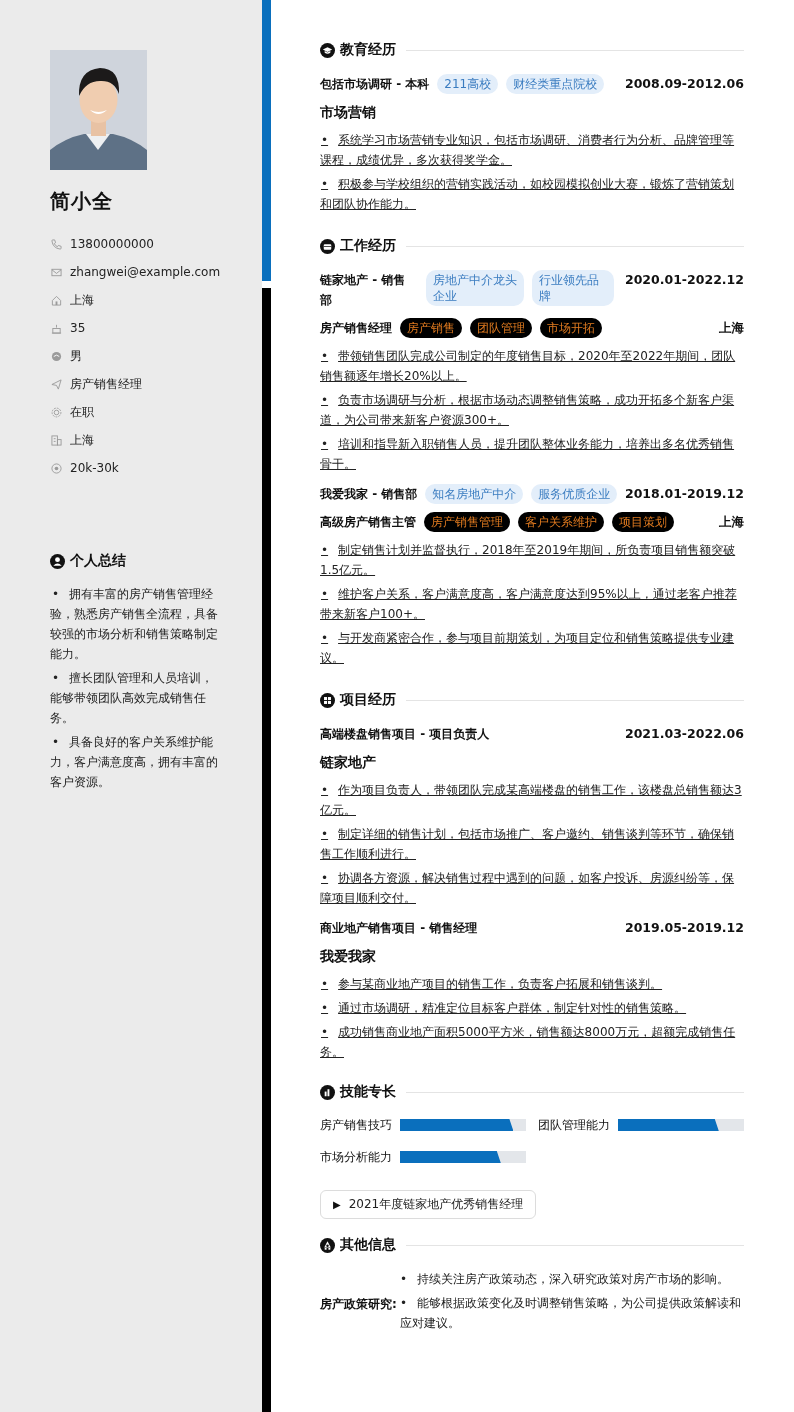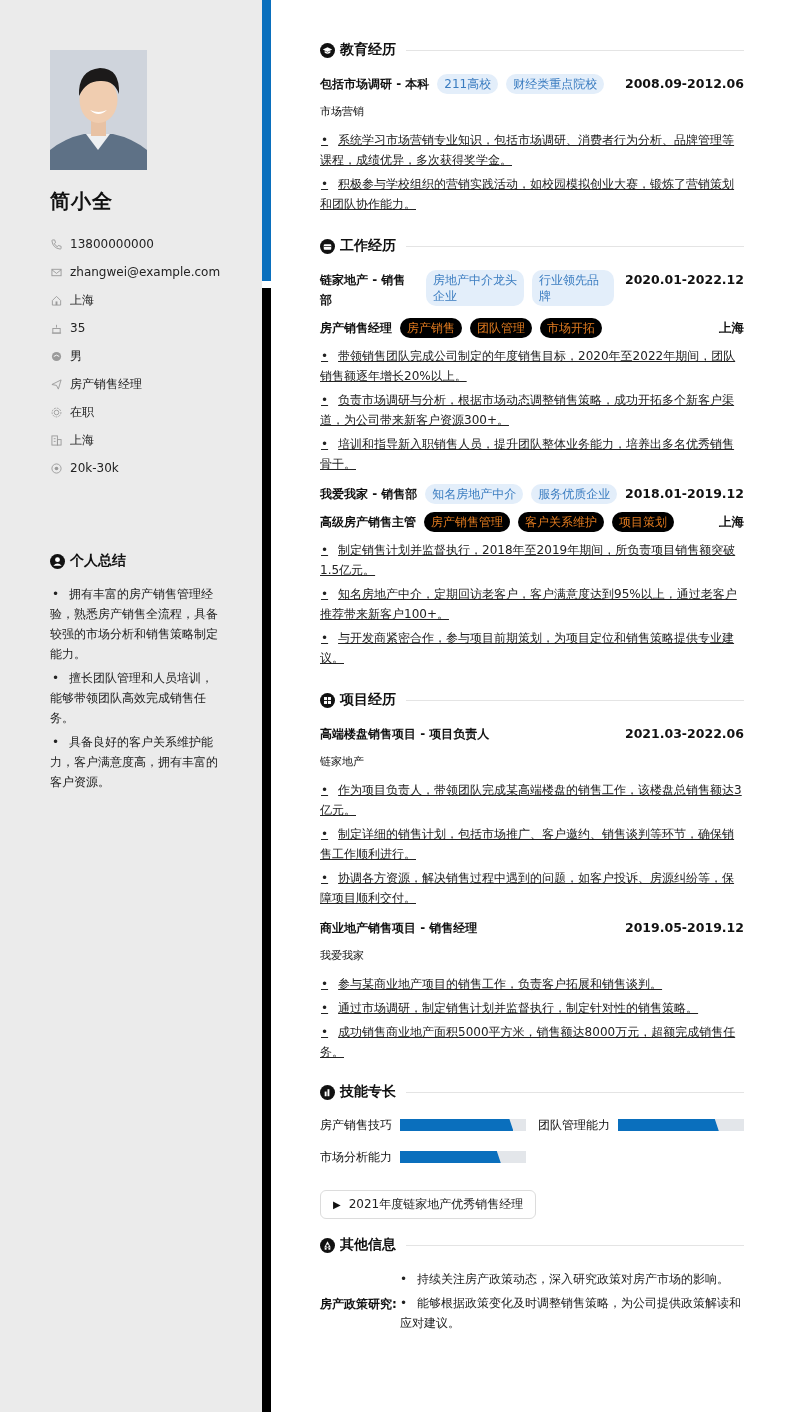"市场营销" .sub { font-size: 11px -> 14px; font-weight: normal -> bold }
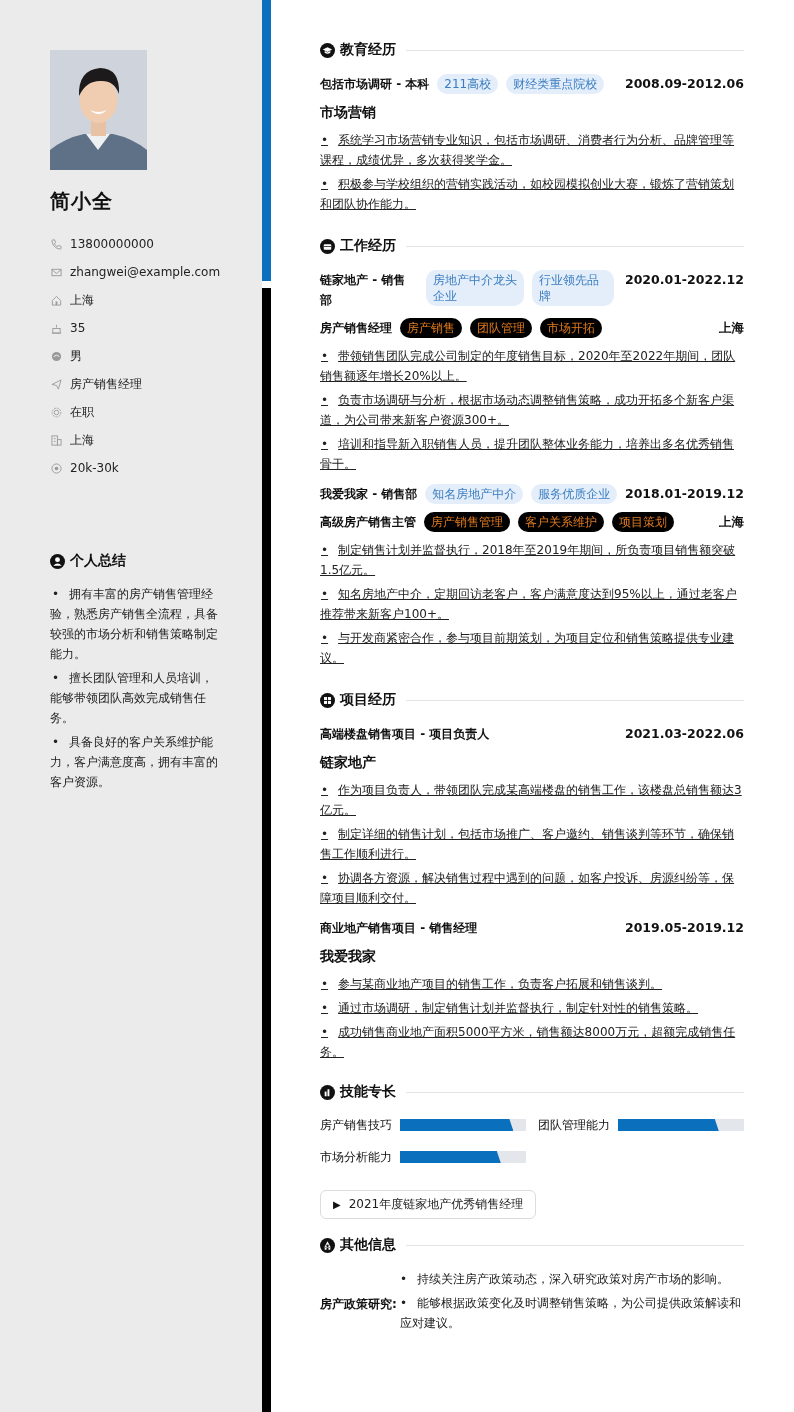"知名房地产中介，定期回访老客户，客户满意度达到95%以上，通过老客户推荐带来新客" li { text: 知名房地产中介，定期回访老客户 -> 维护客户关系，客户满意度高 }
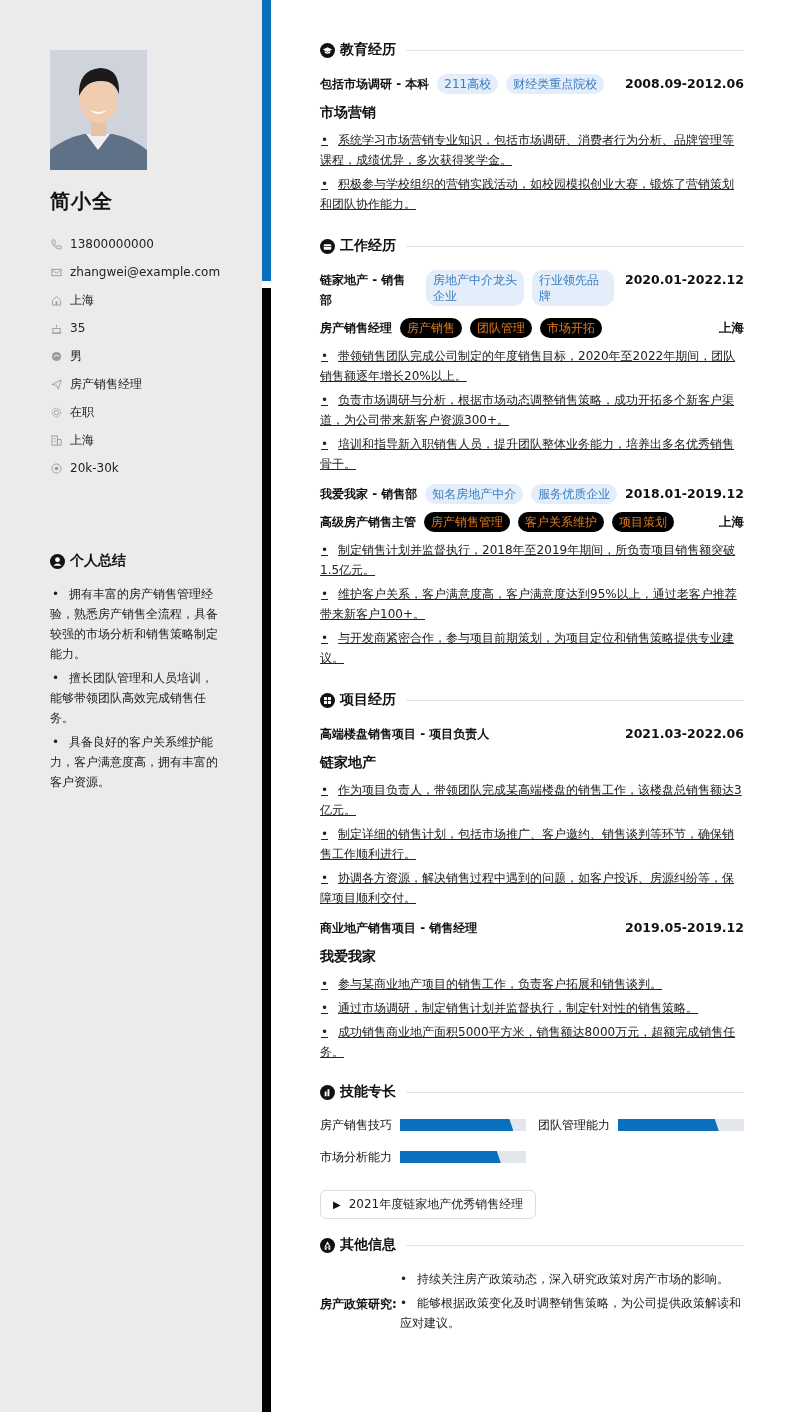"通过市场调研，制定销售计划并监督执行，制定针对性的销售策略。" li { text: 制定销售计划并监督执行 -> 精准定位目标客户群体 }
